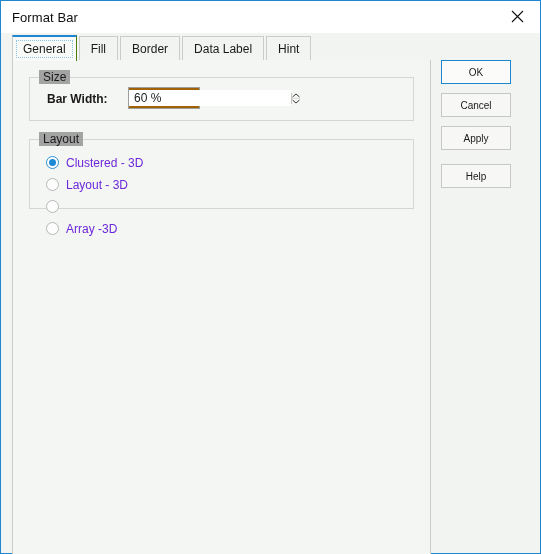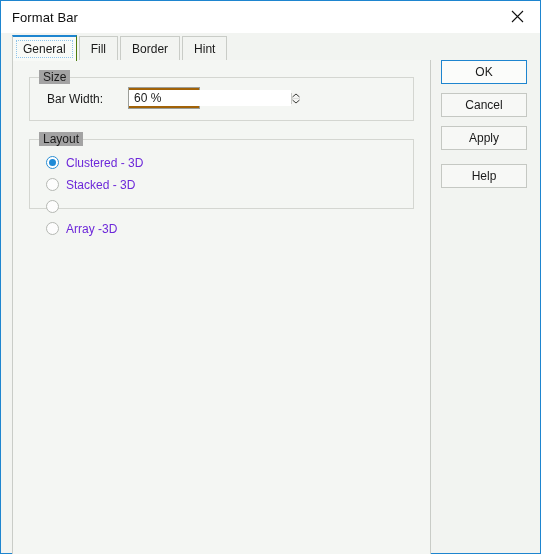"Data Label" div.tab { html: none -> <div> <span>Data Label</span> </div> }
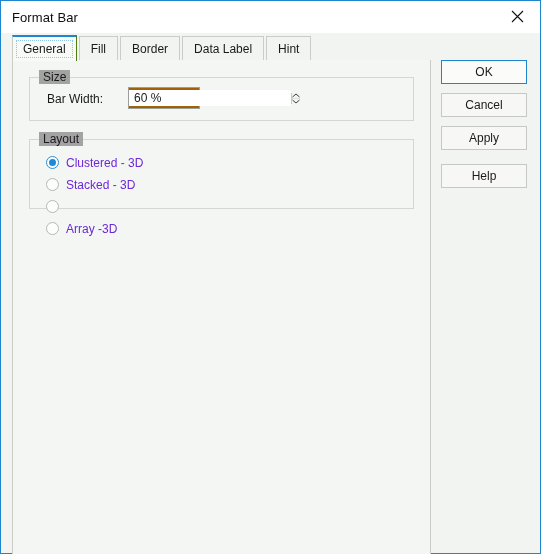"OK" .btn { font-size: 12px -> 10px; width: 86px -> 70px }
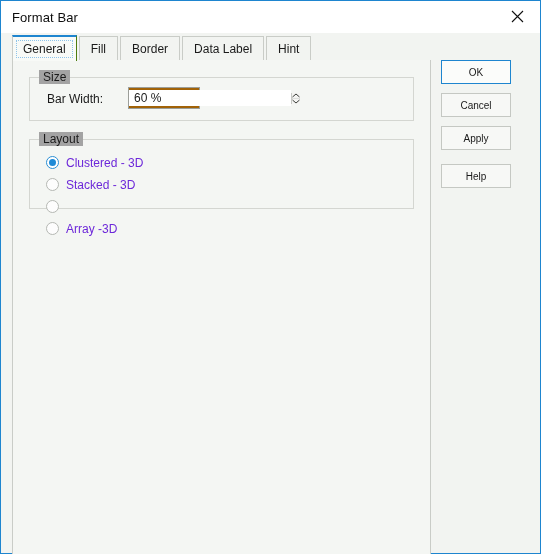"Bar Width:" .field-label { font-weight: none -> bold }
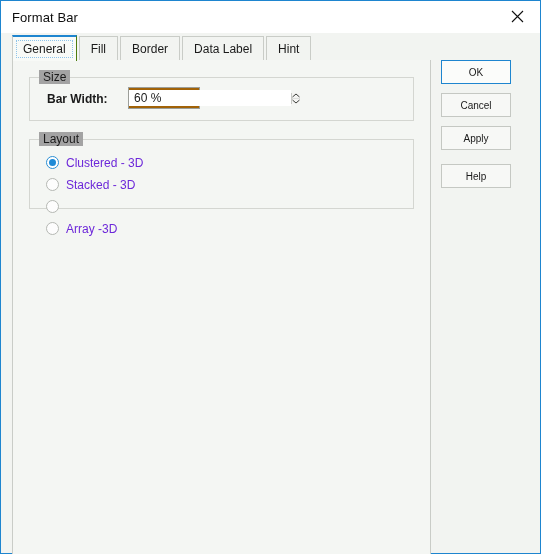"Stacked - 3D" span.radio-label { text: Stacked -> Layout }
